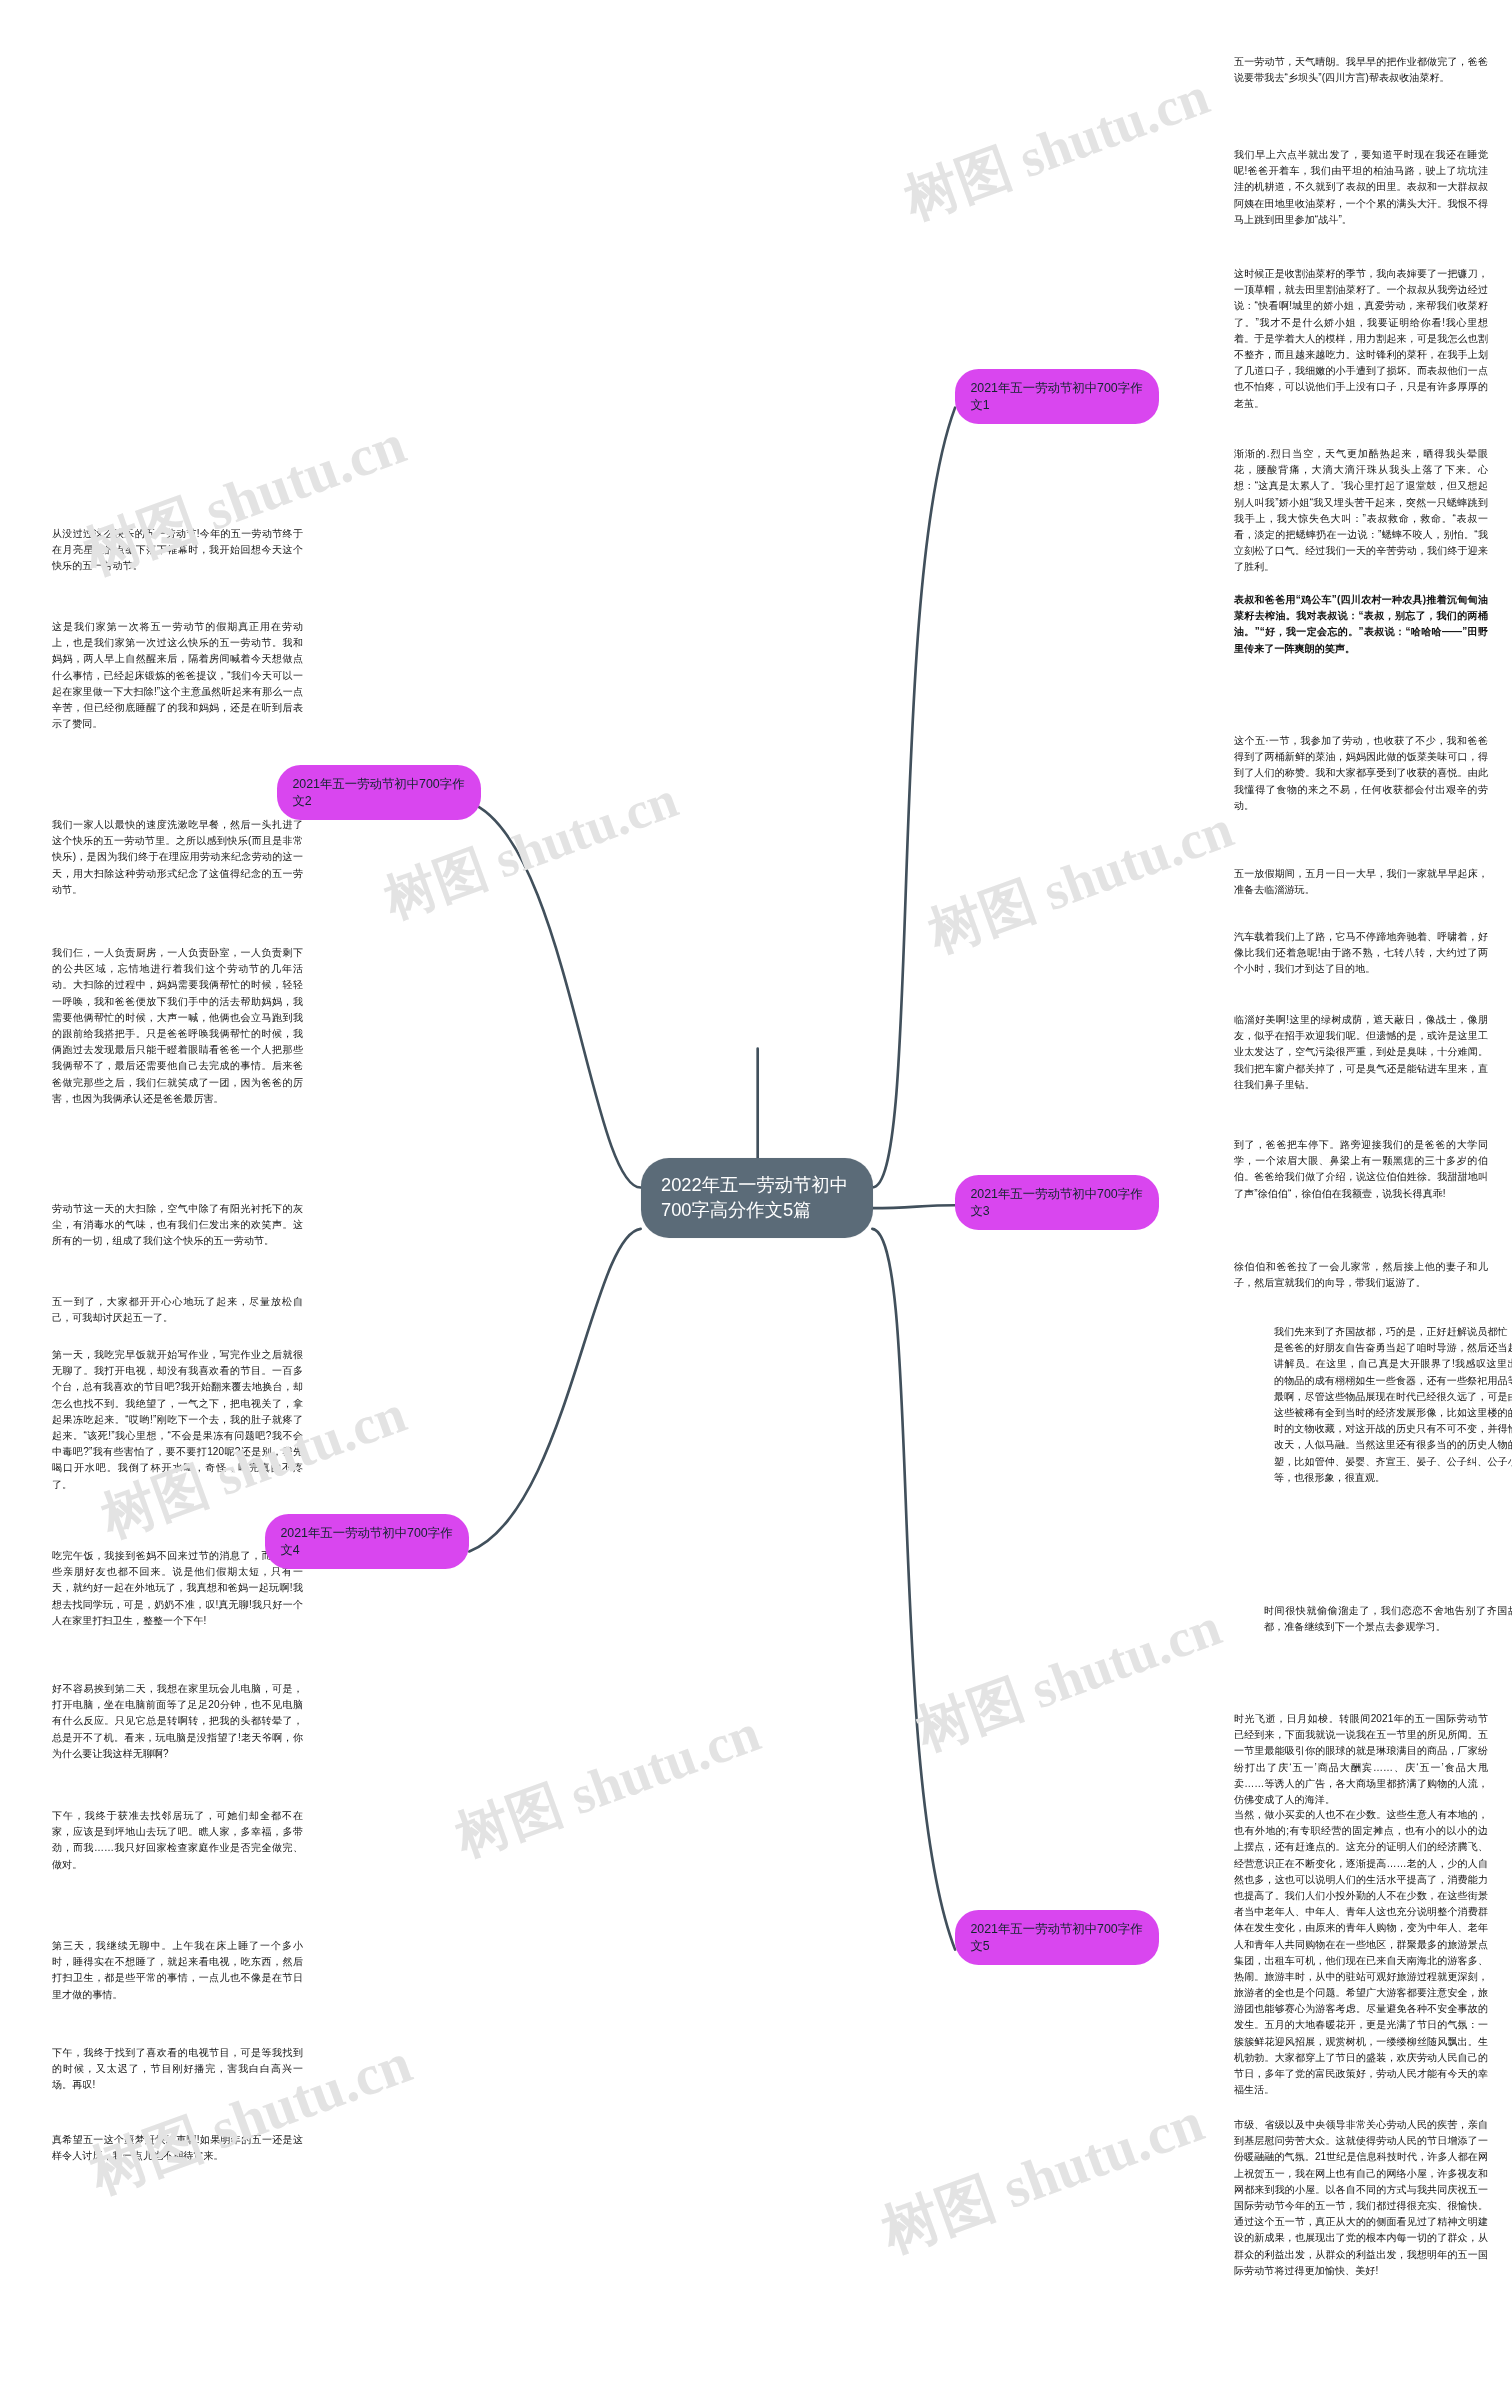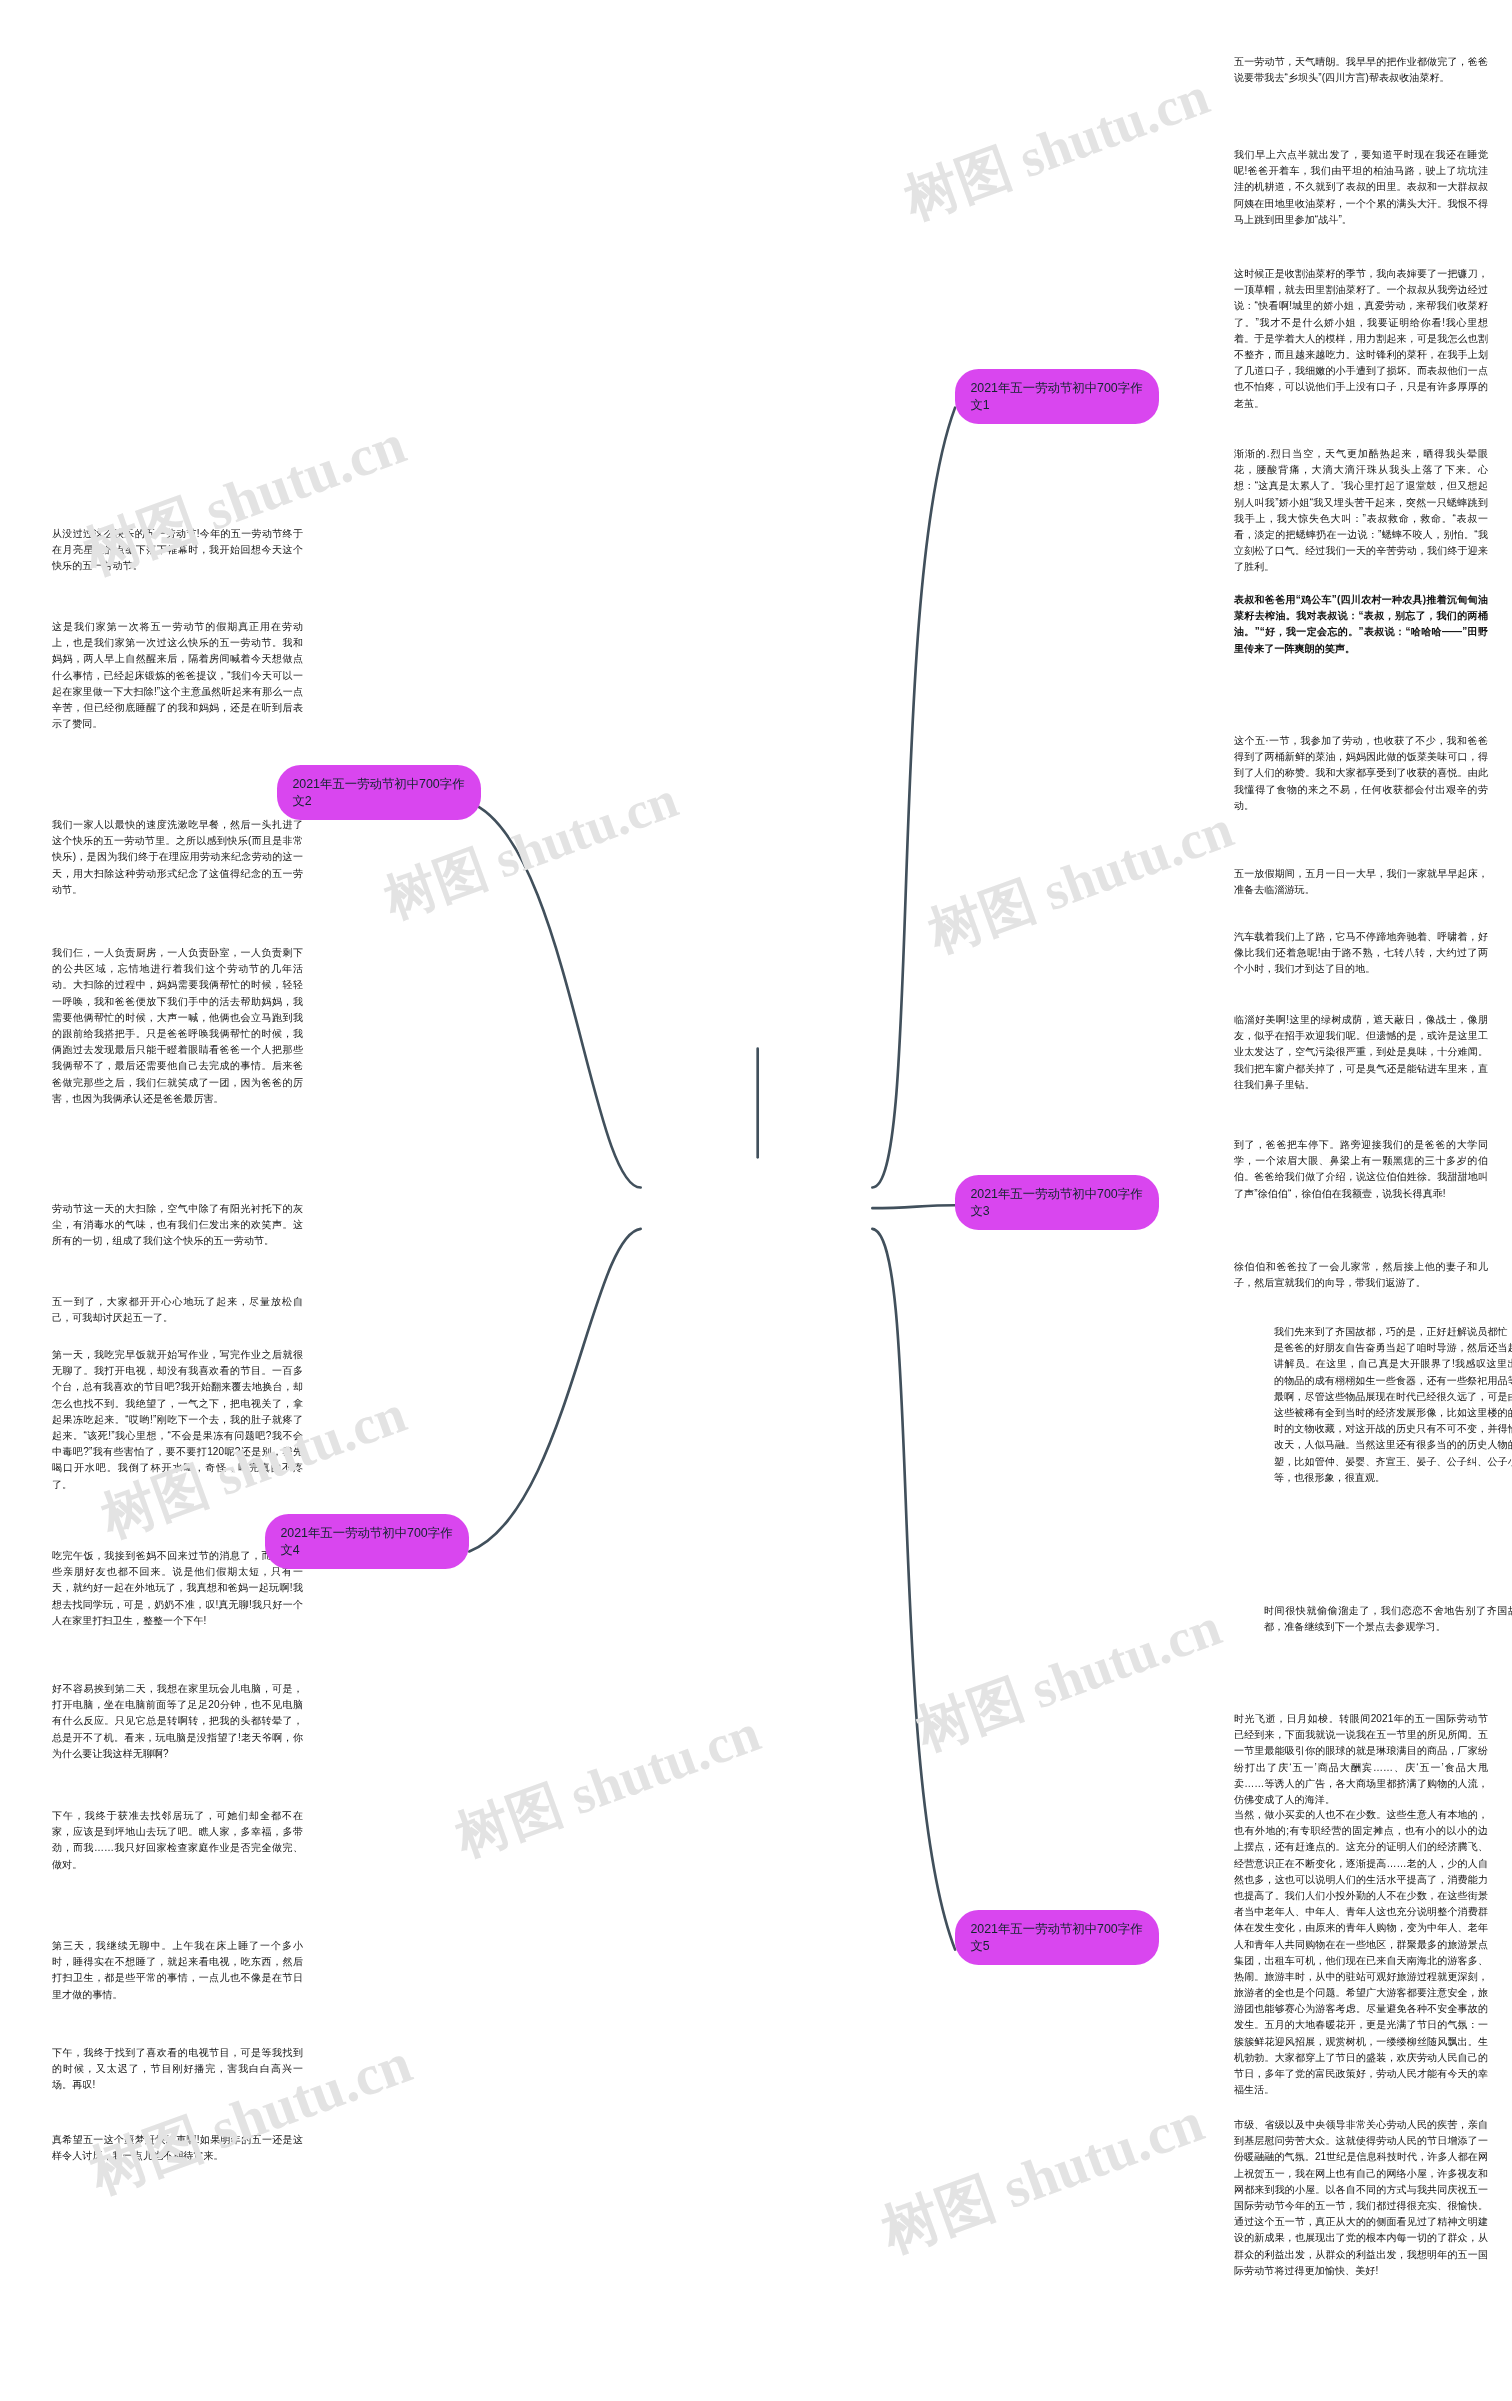"2022年五一劳动节初中700字高分作文5篇" div.node { html: none -> <div> <span>2022年五一劳动节初中700字高分作文5篇</span> </div> }
